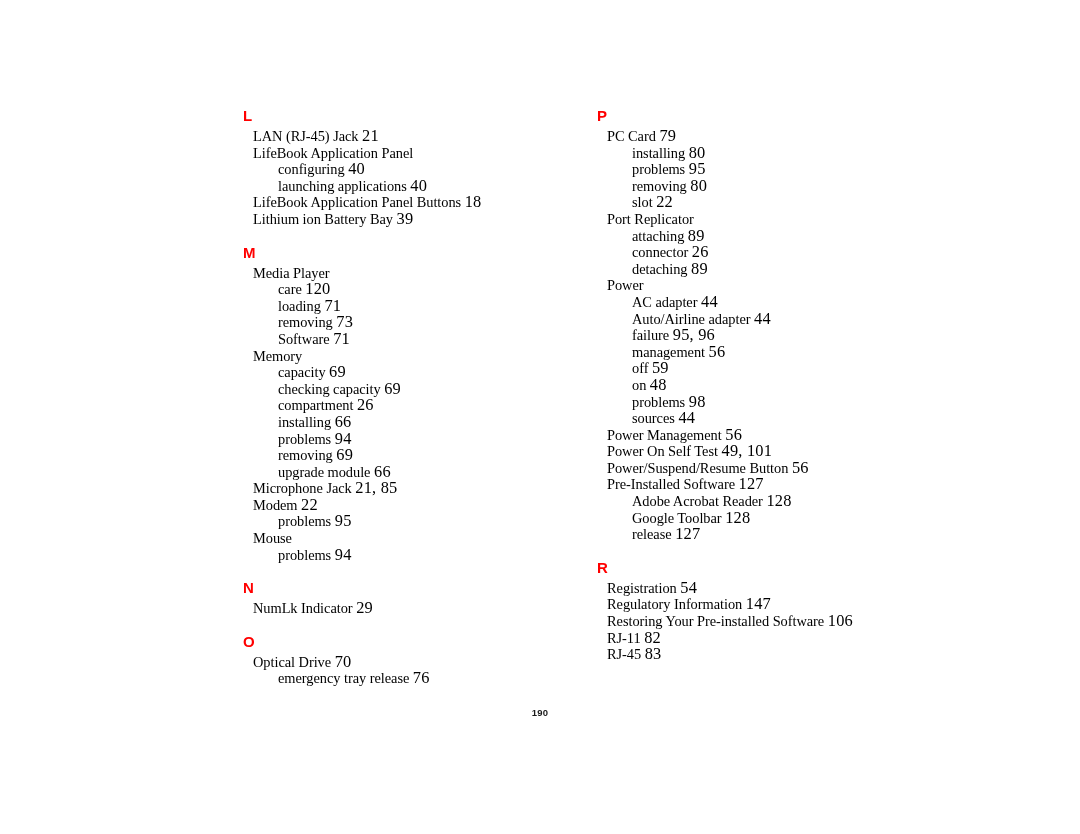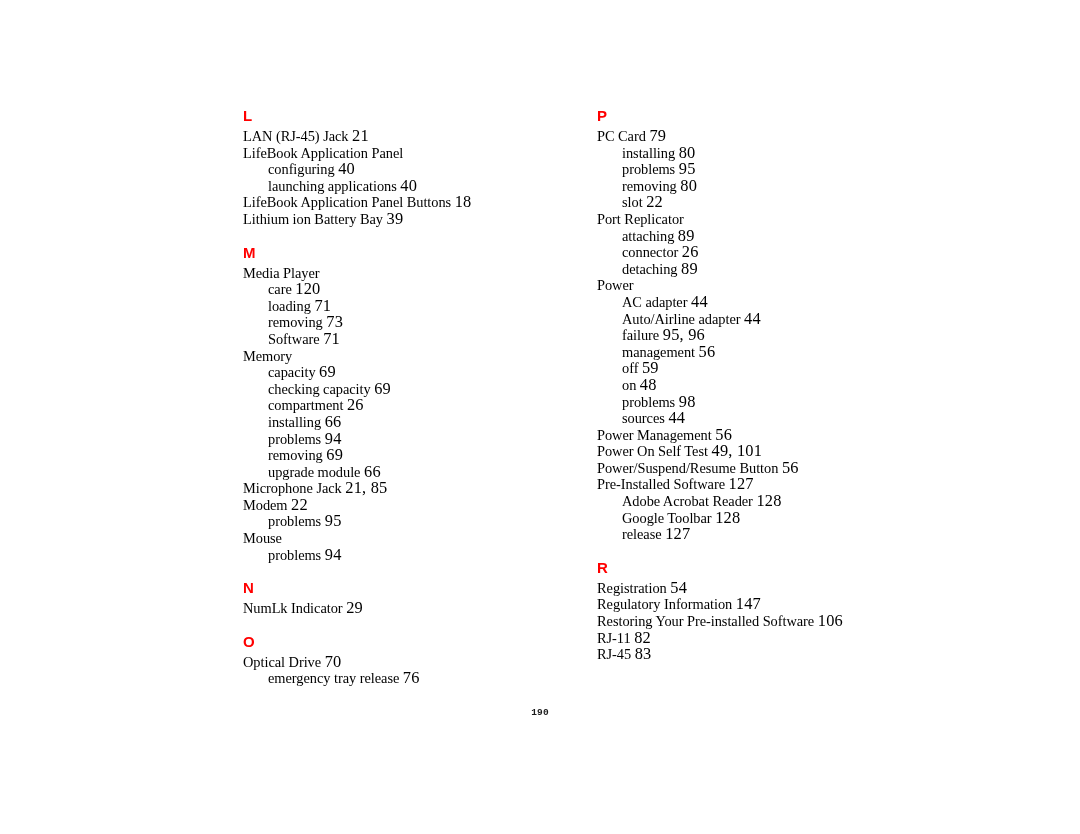"LAN (RJ-45) Jack" .entry-term { margin-left: none -> 10px }
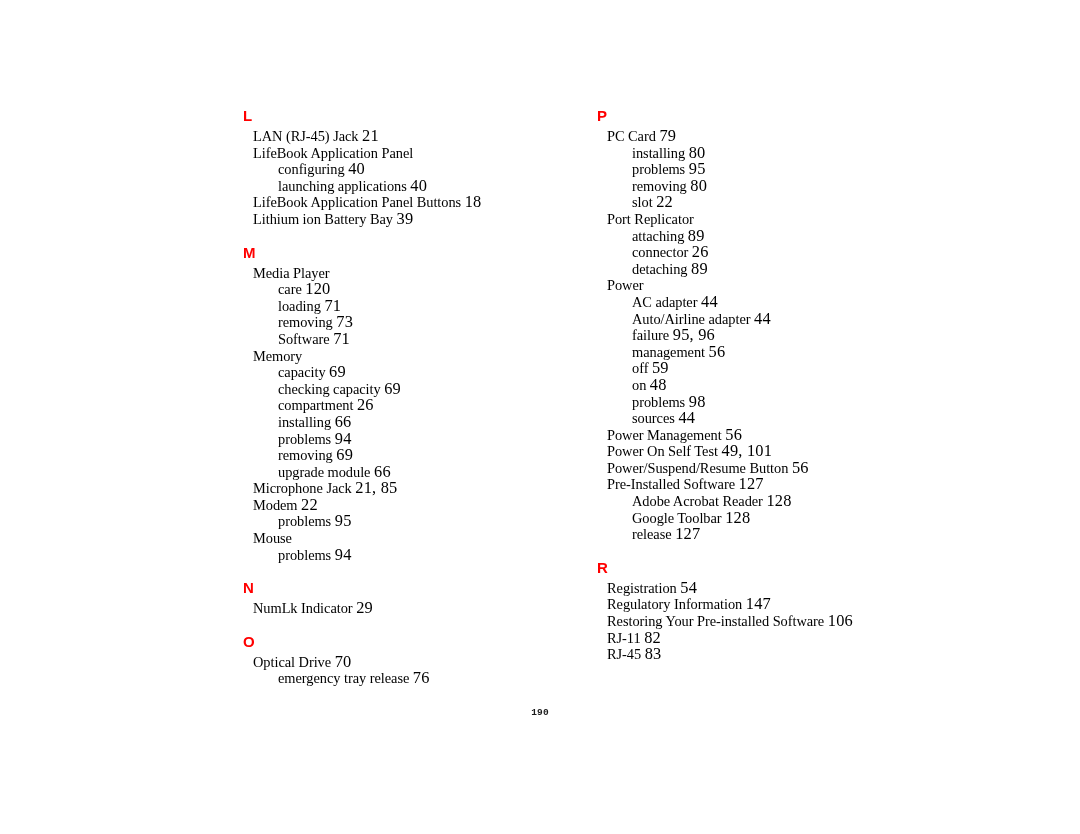"190" .page-number { font-family: Liberation Mono, monospace -> Liberation Sans, sans-serif }
